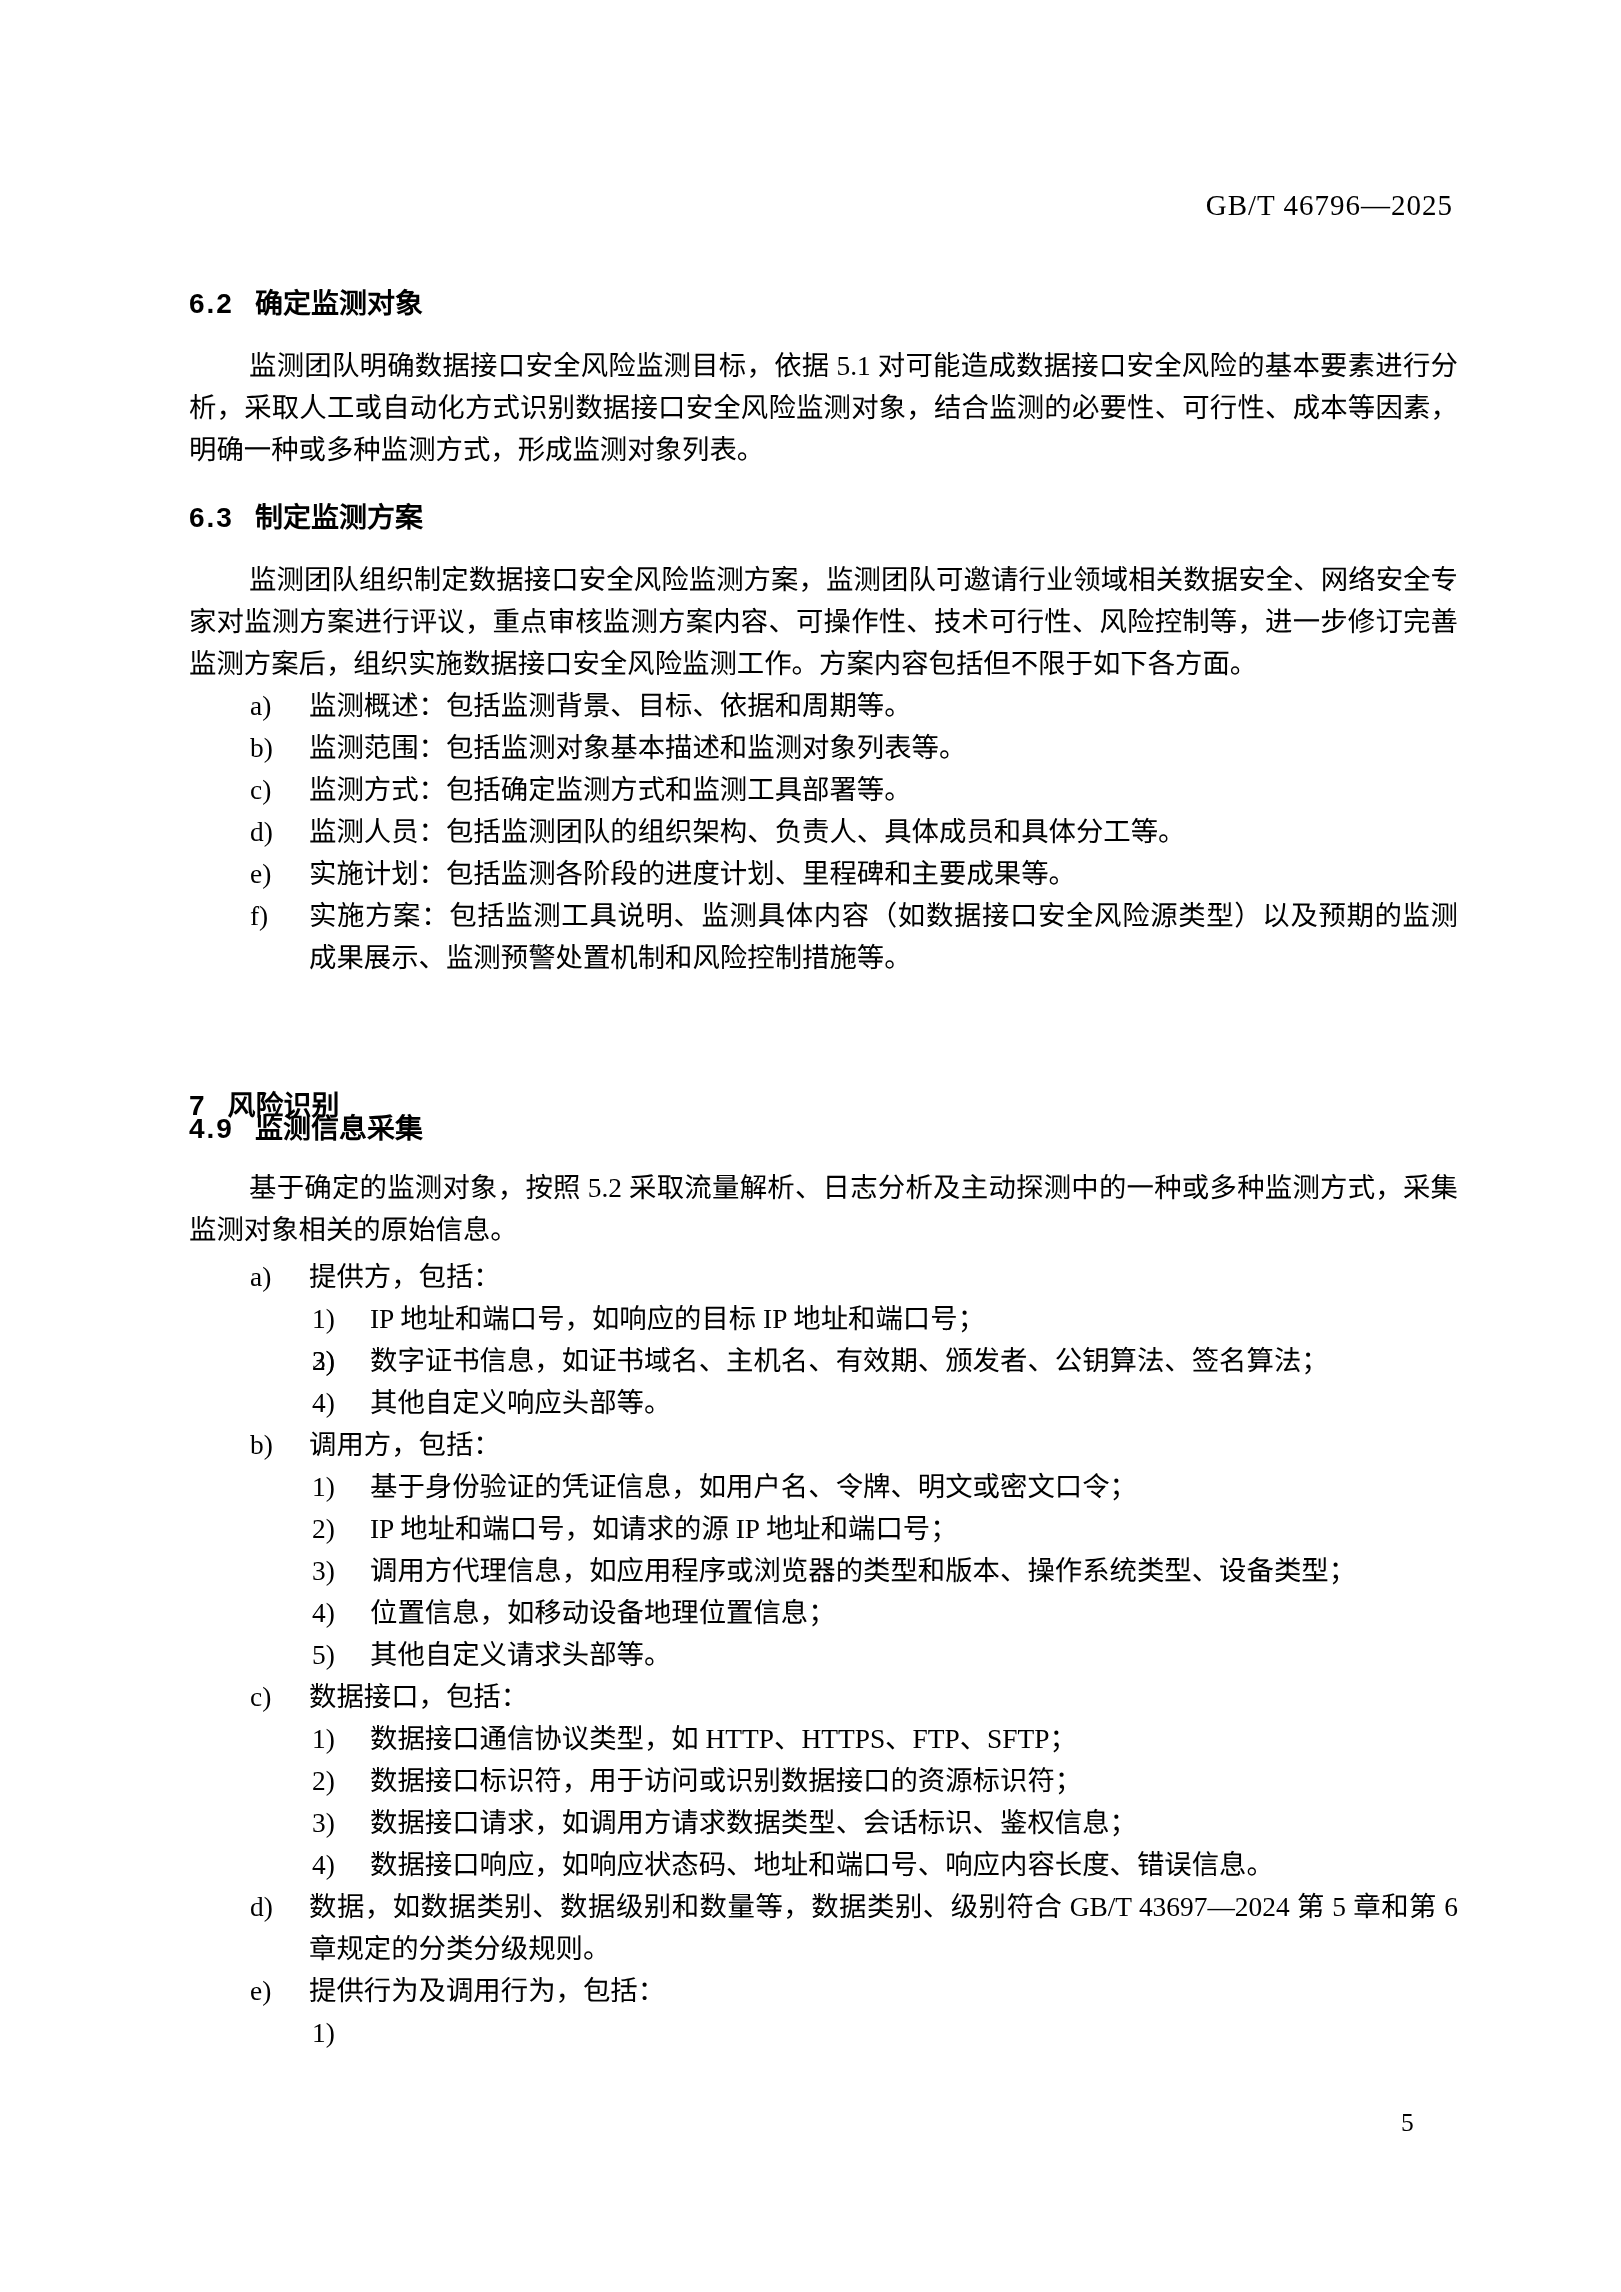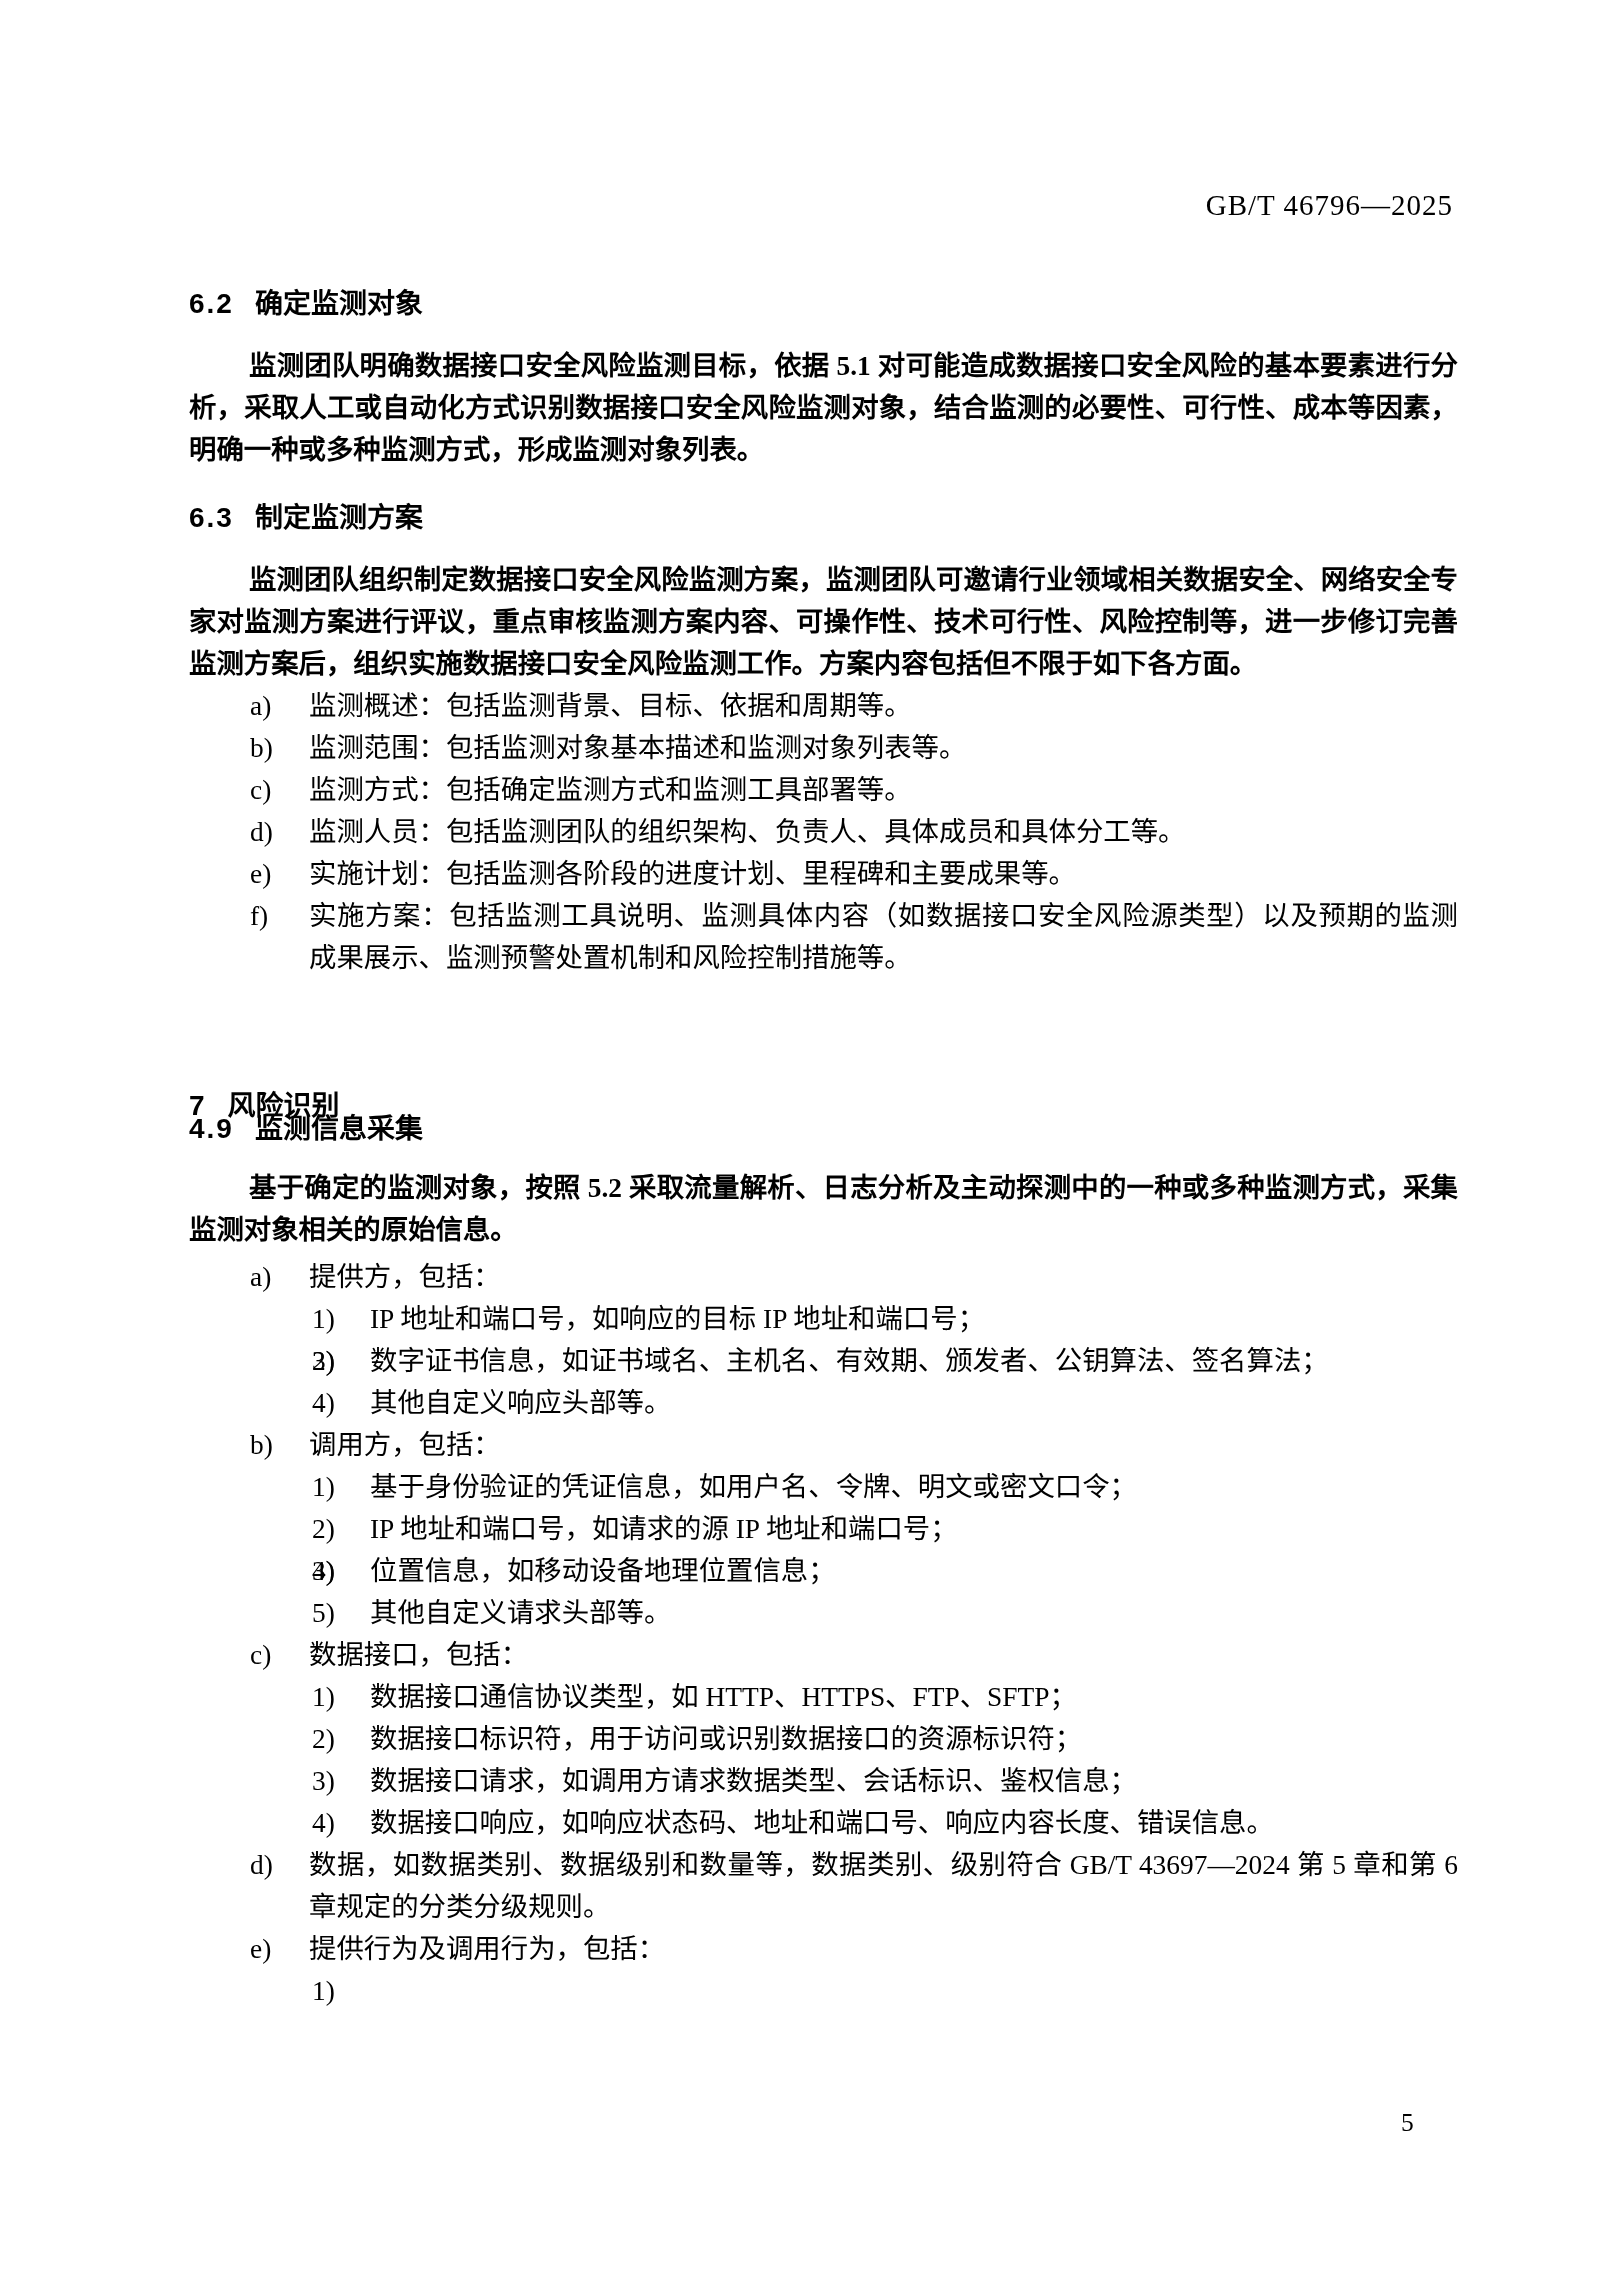"监测团队明确数据接口安全风险监测目标，依据 5.1" .para { font-weight: bold -> none }
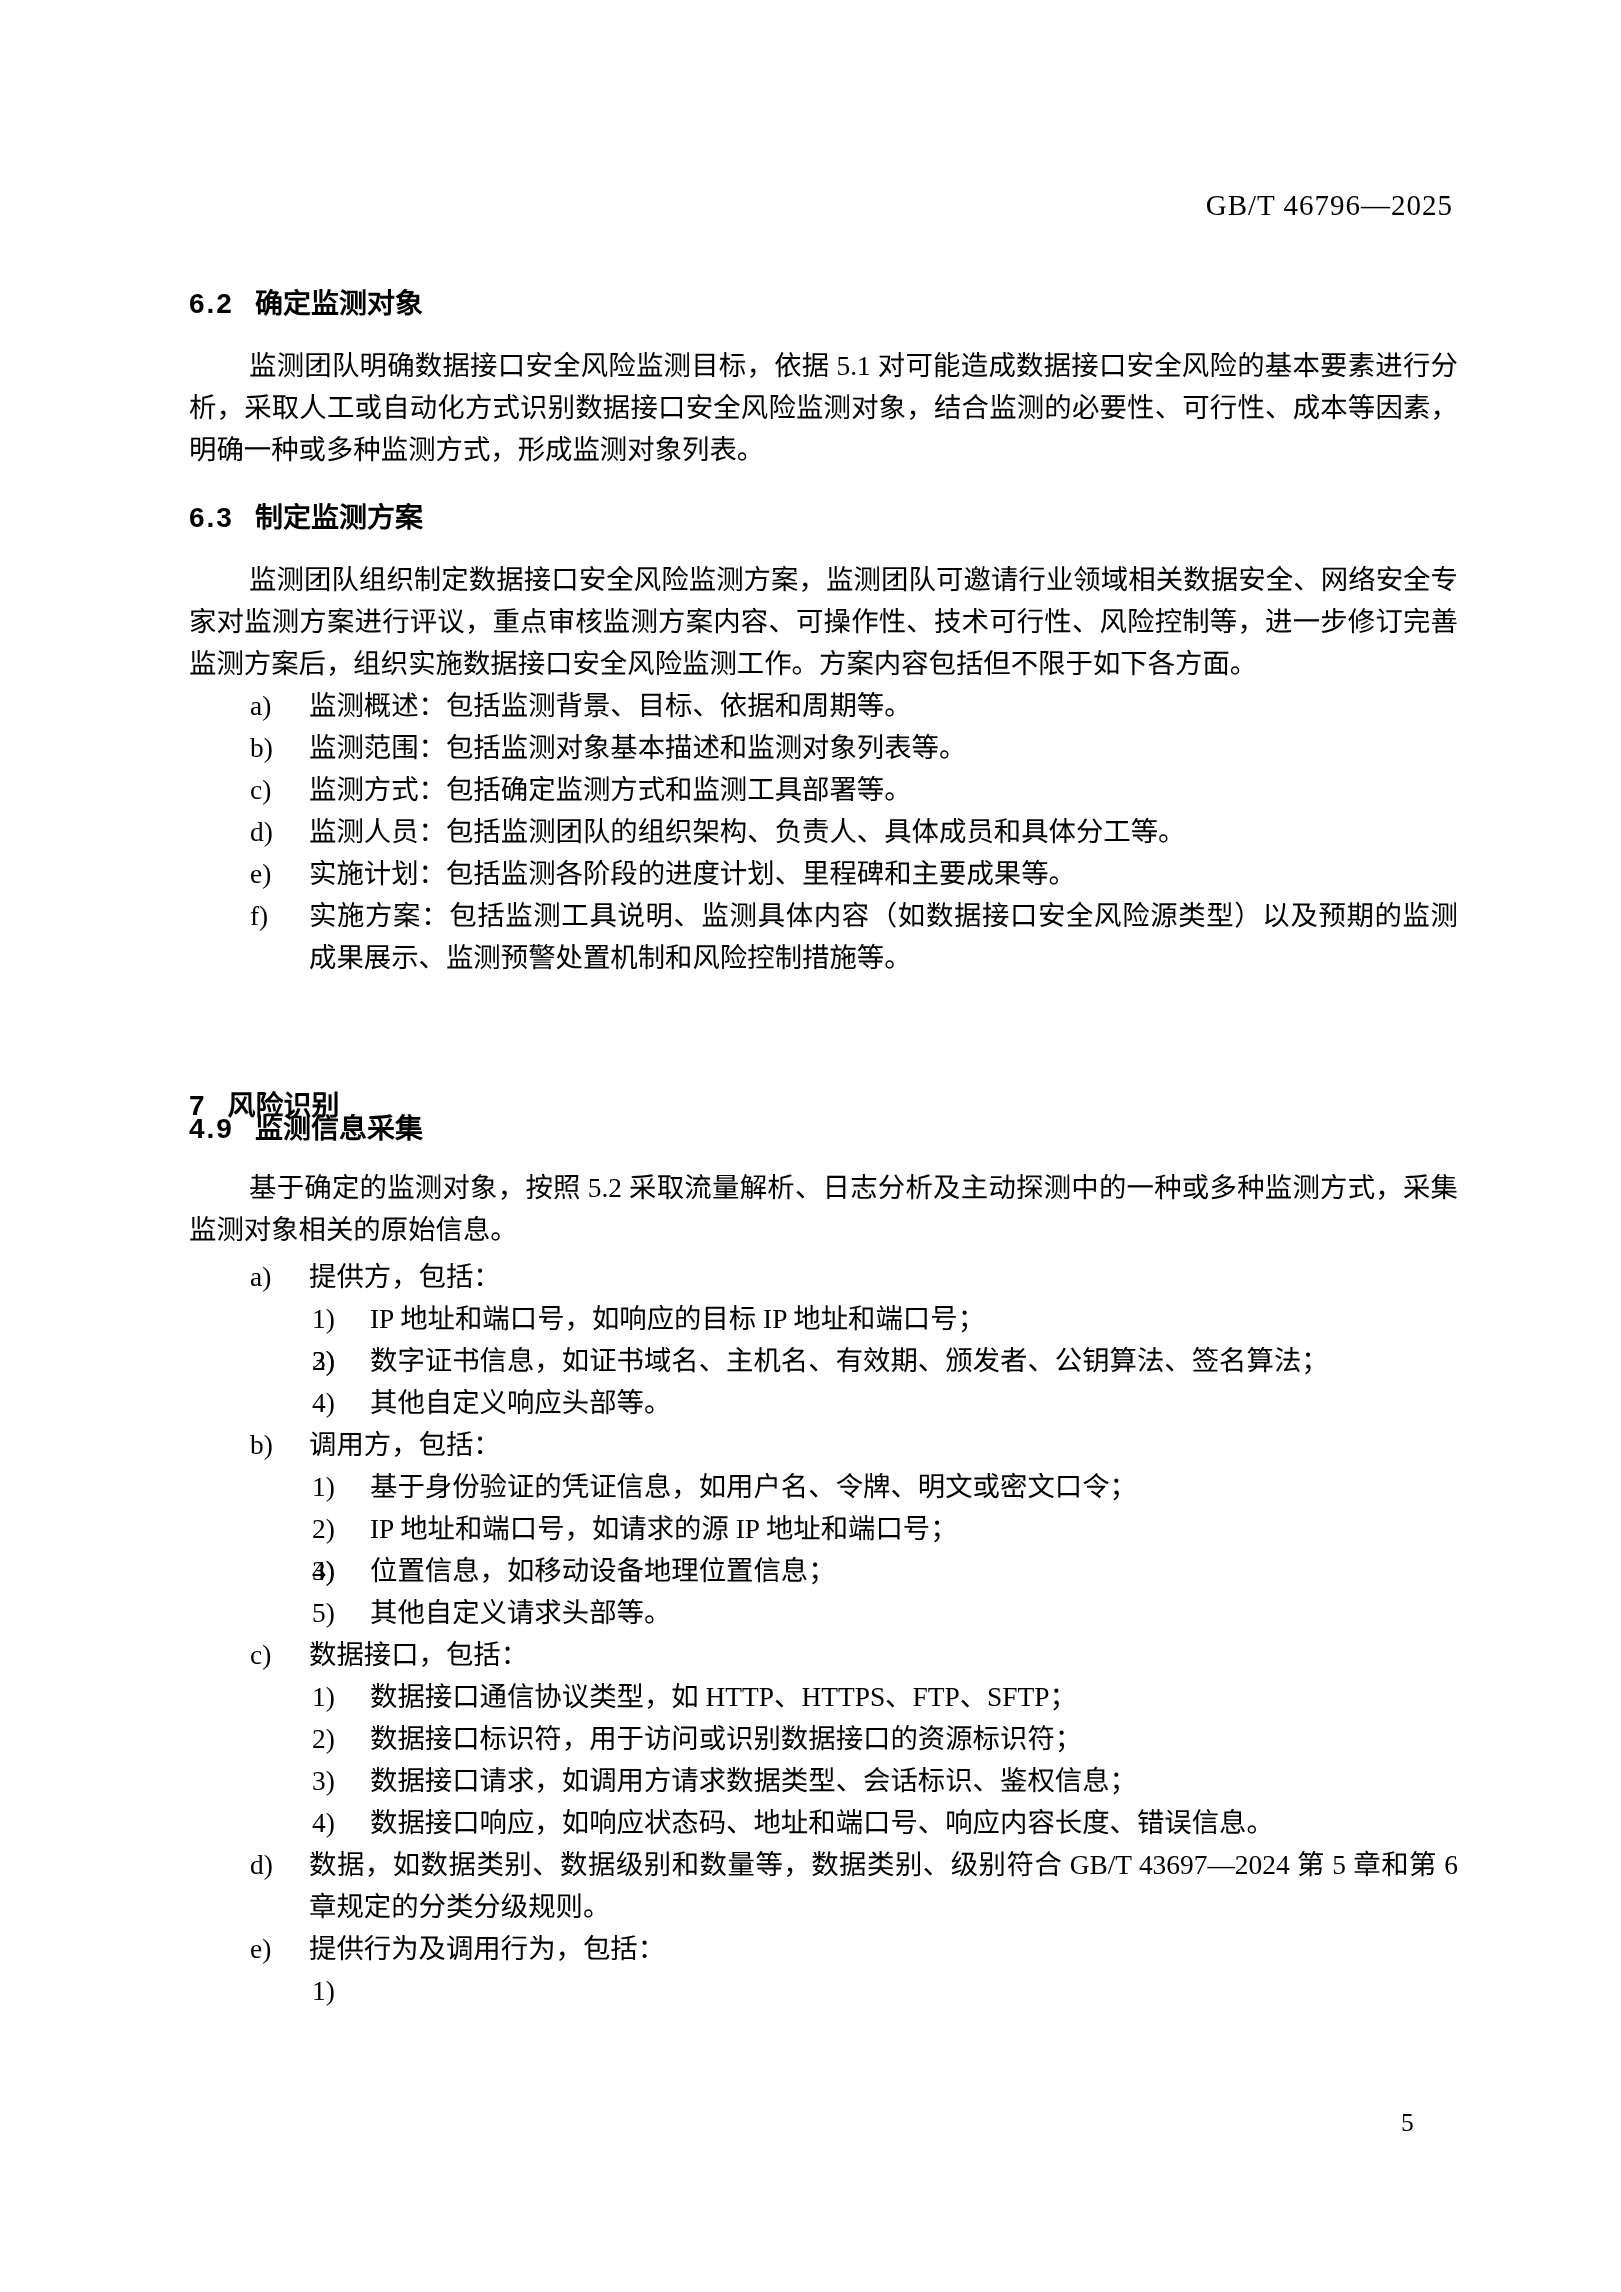"调用方代理信息，如应用程序或浏览器的类型和版本、操作系统类型、设备类型；" span { html: none -> <span>调用方代理信息，如应用程序或浏览器的类型和版本、操作系统类型、设备类型；</span> }
